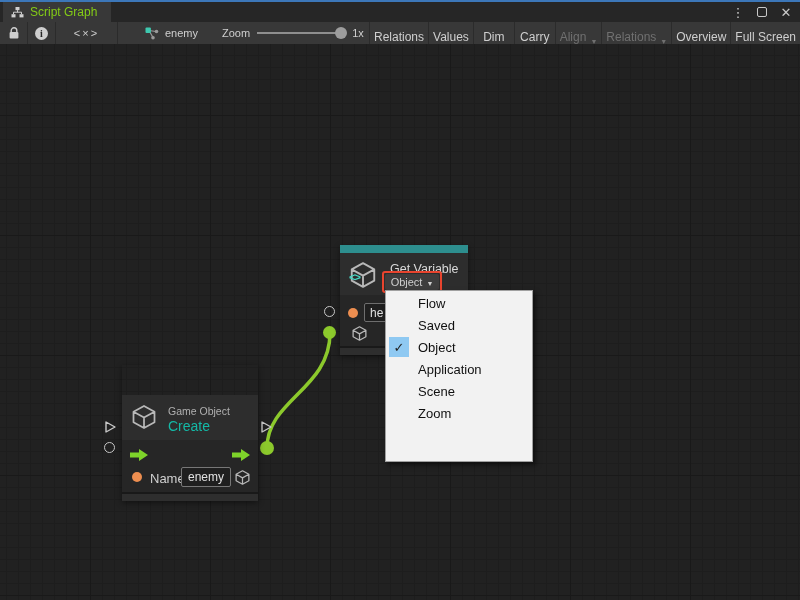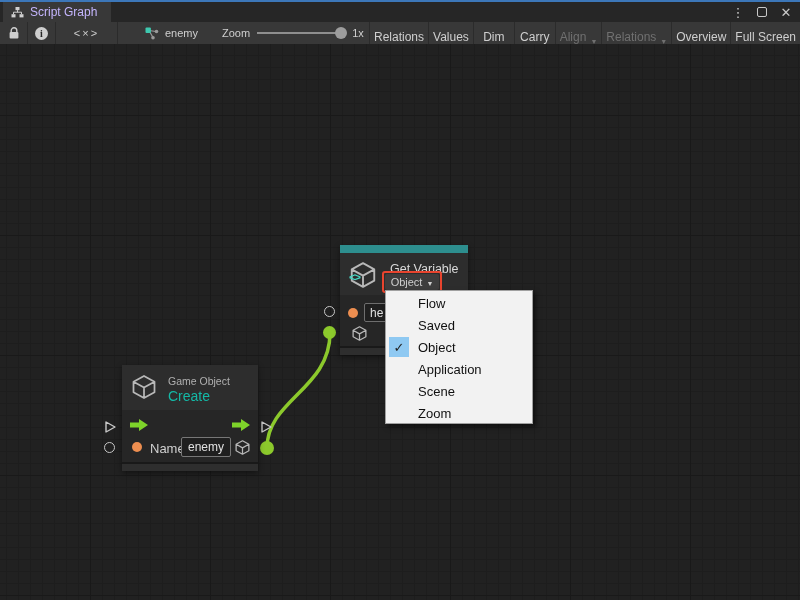"Script Graph" .tab { color: #c4b5fd -> #84cc16 }
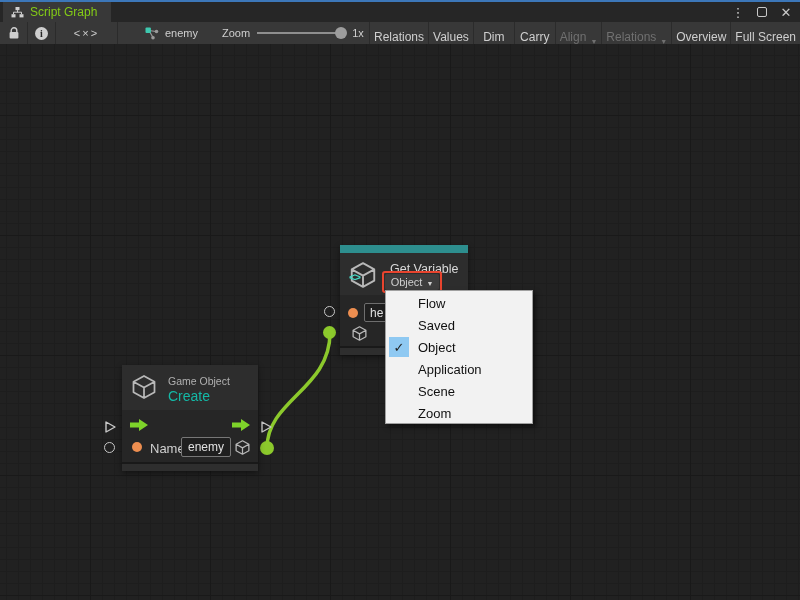"Flow" .menu { height: 134px -> 172px }
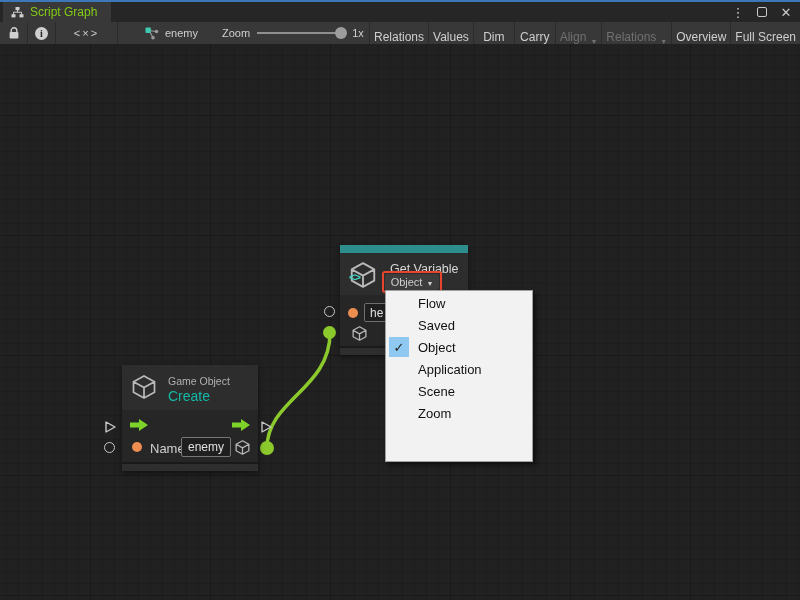"Game Object" .cr-header { margin-top: none -> 30px }
